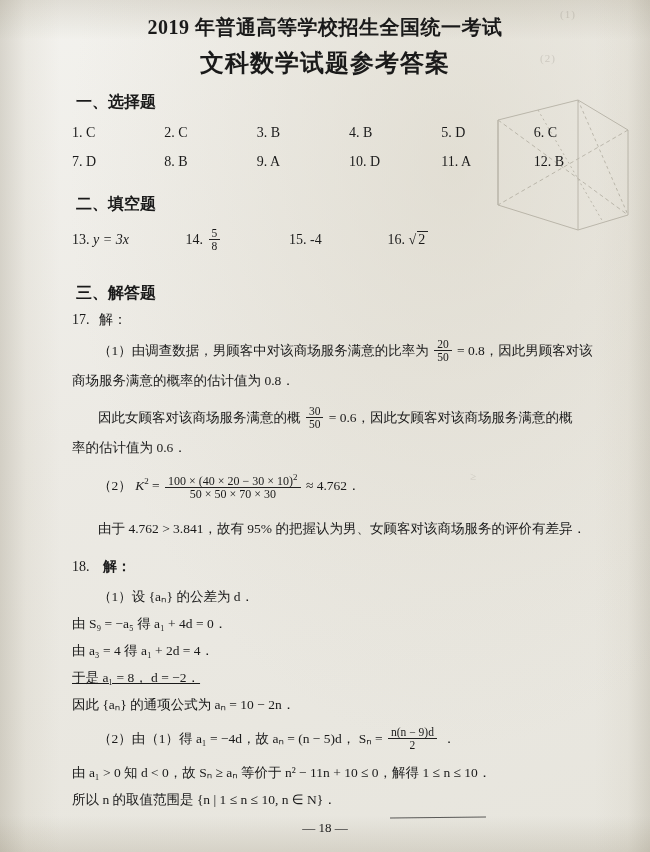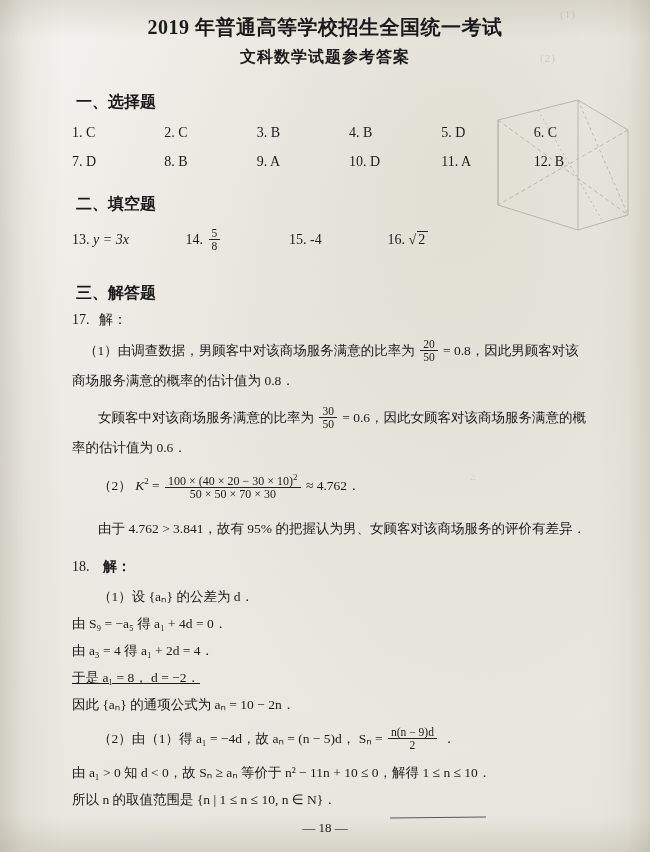"文科数学试题参考答案" .title2 { font-size: 16px -> 24px }
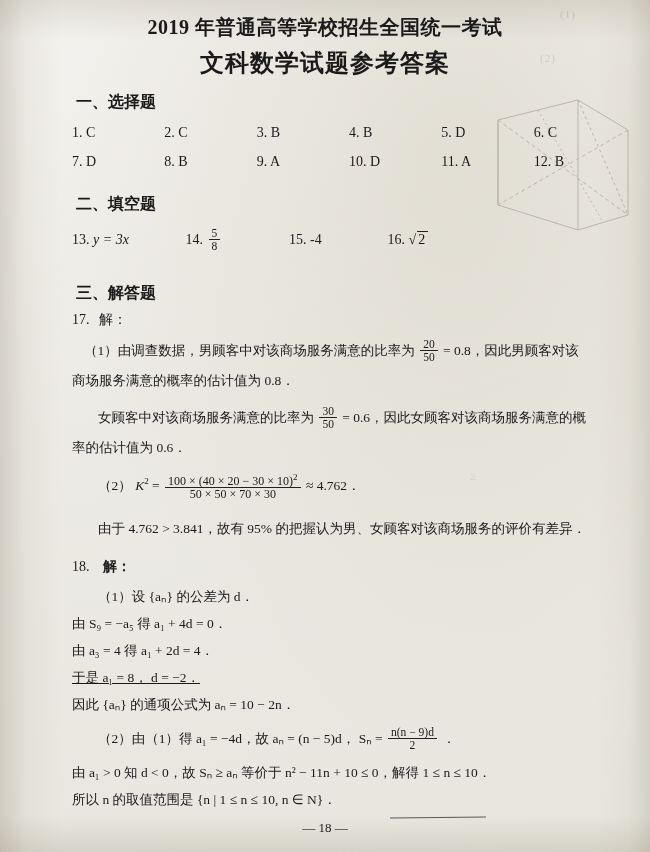"（1）由调查数据，男顾客中对该商场服务满意的比率为" span { margin-left: 12px -> 26px }
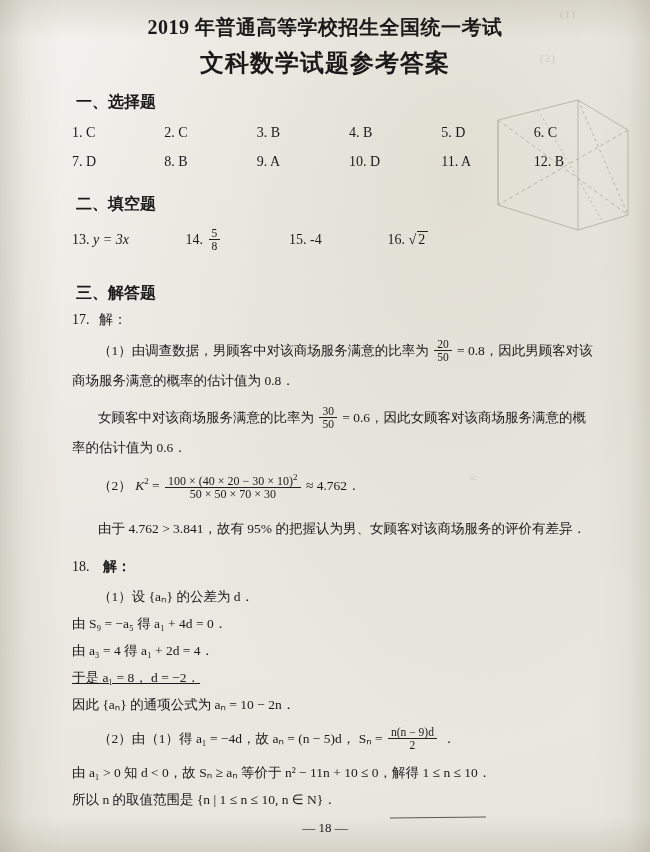"女顾客中对该商场服务满意的比率为" span { text: 女顾客中对该商场服务满意的比率为 -> 因此女顾客对该商场服务满意的概 }
